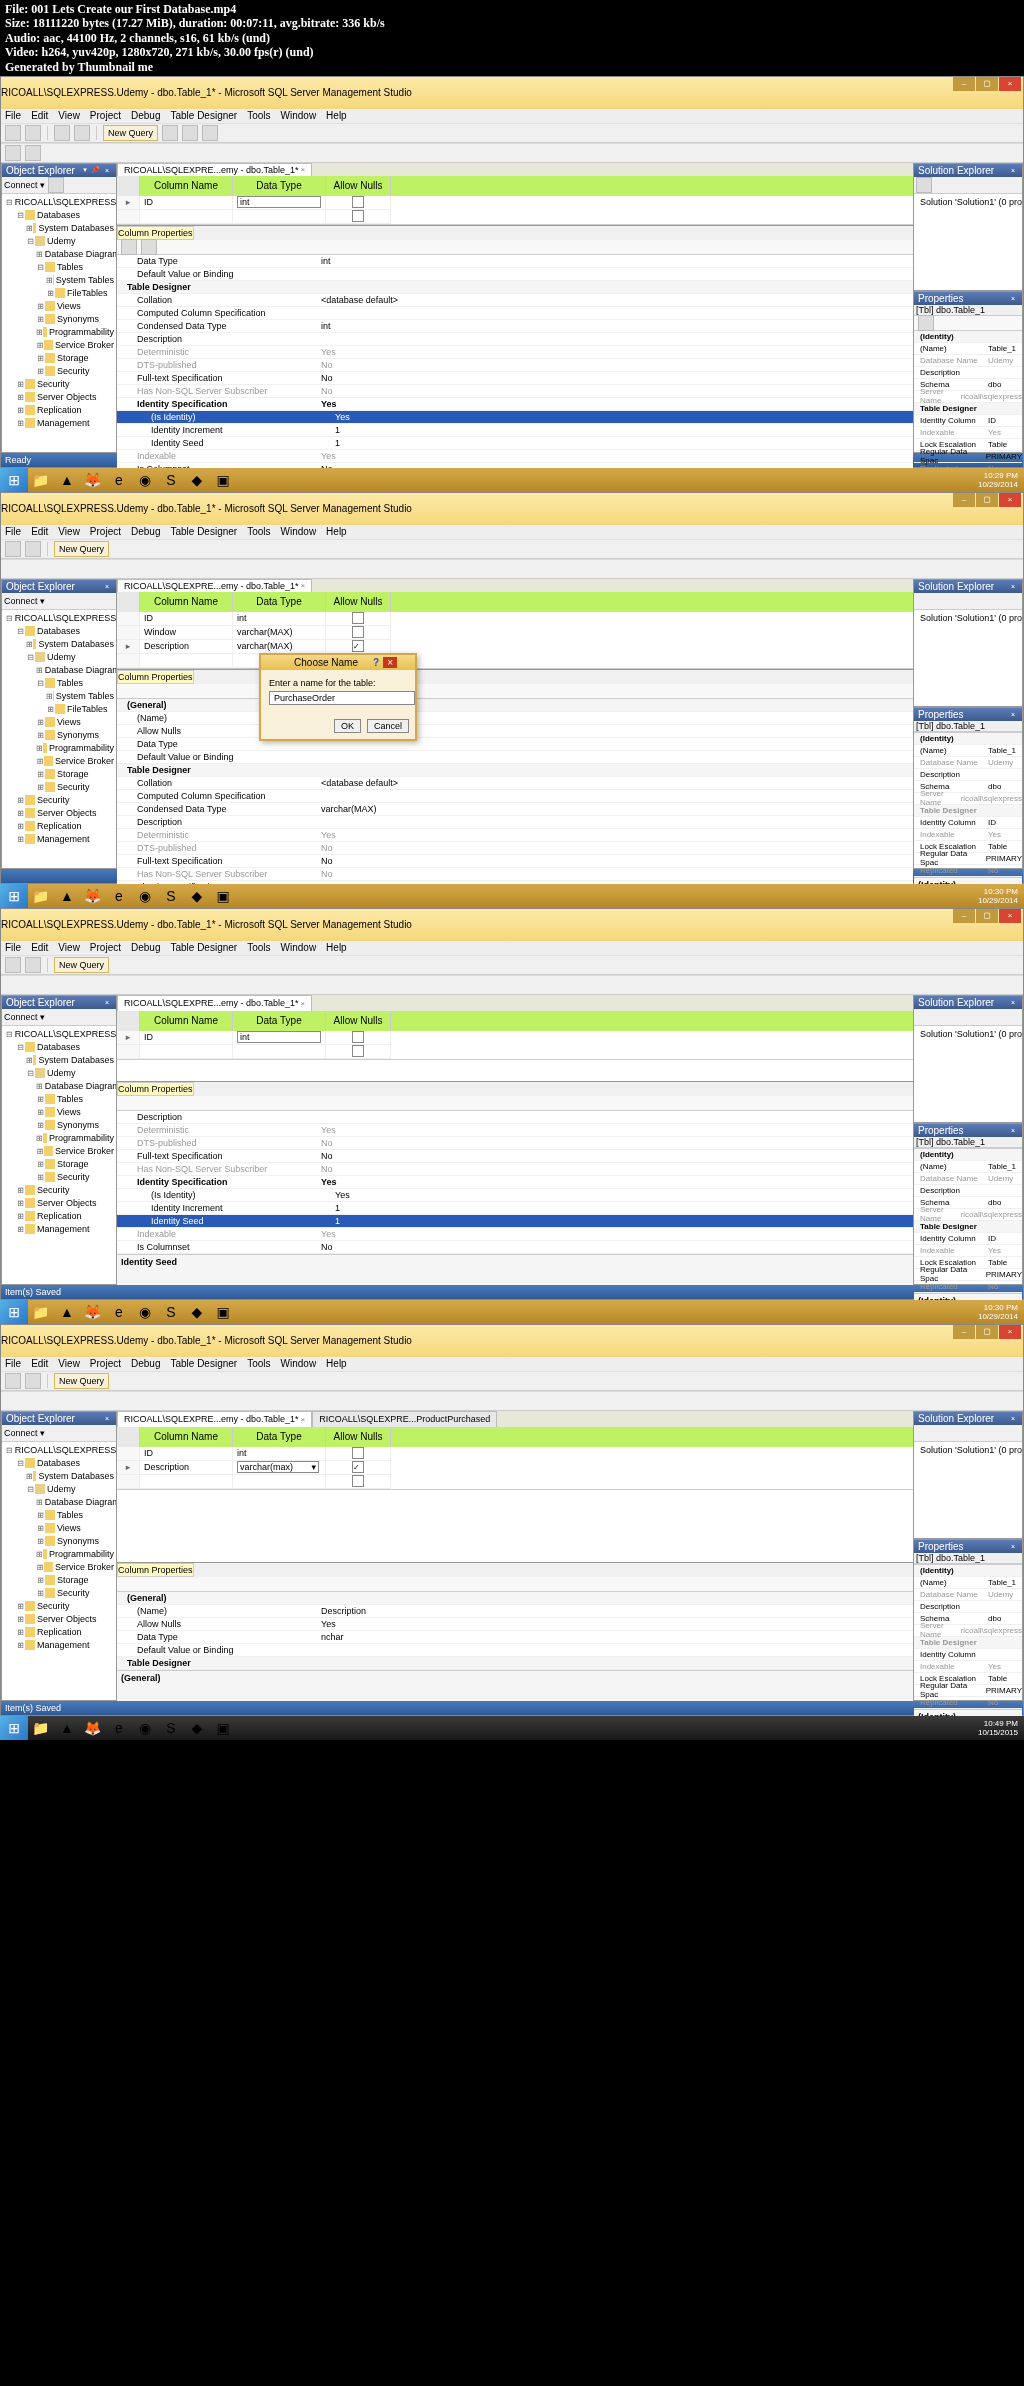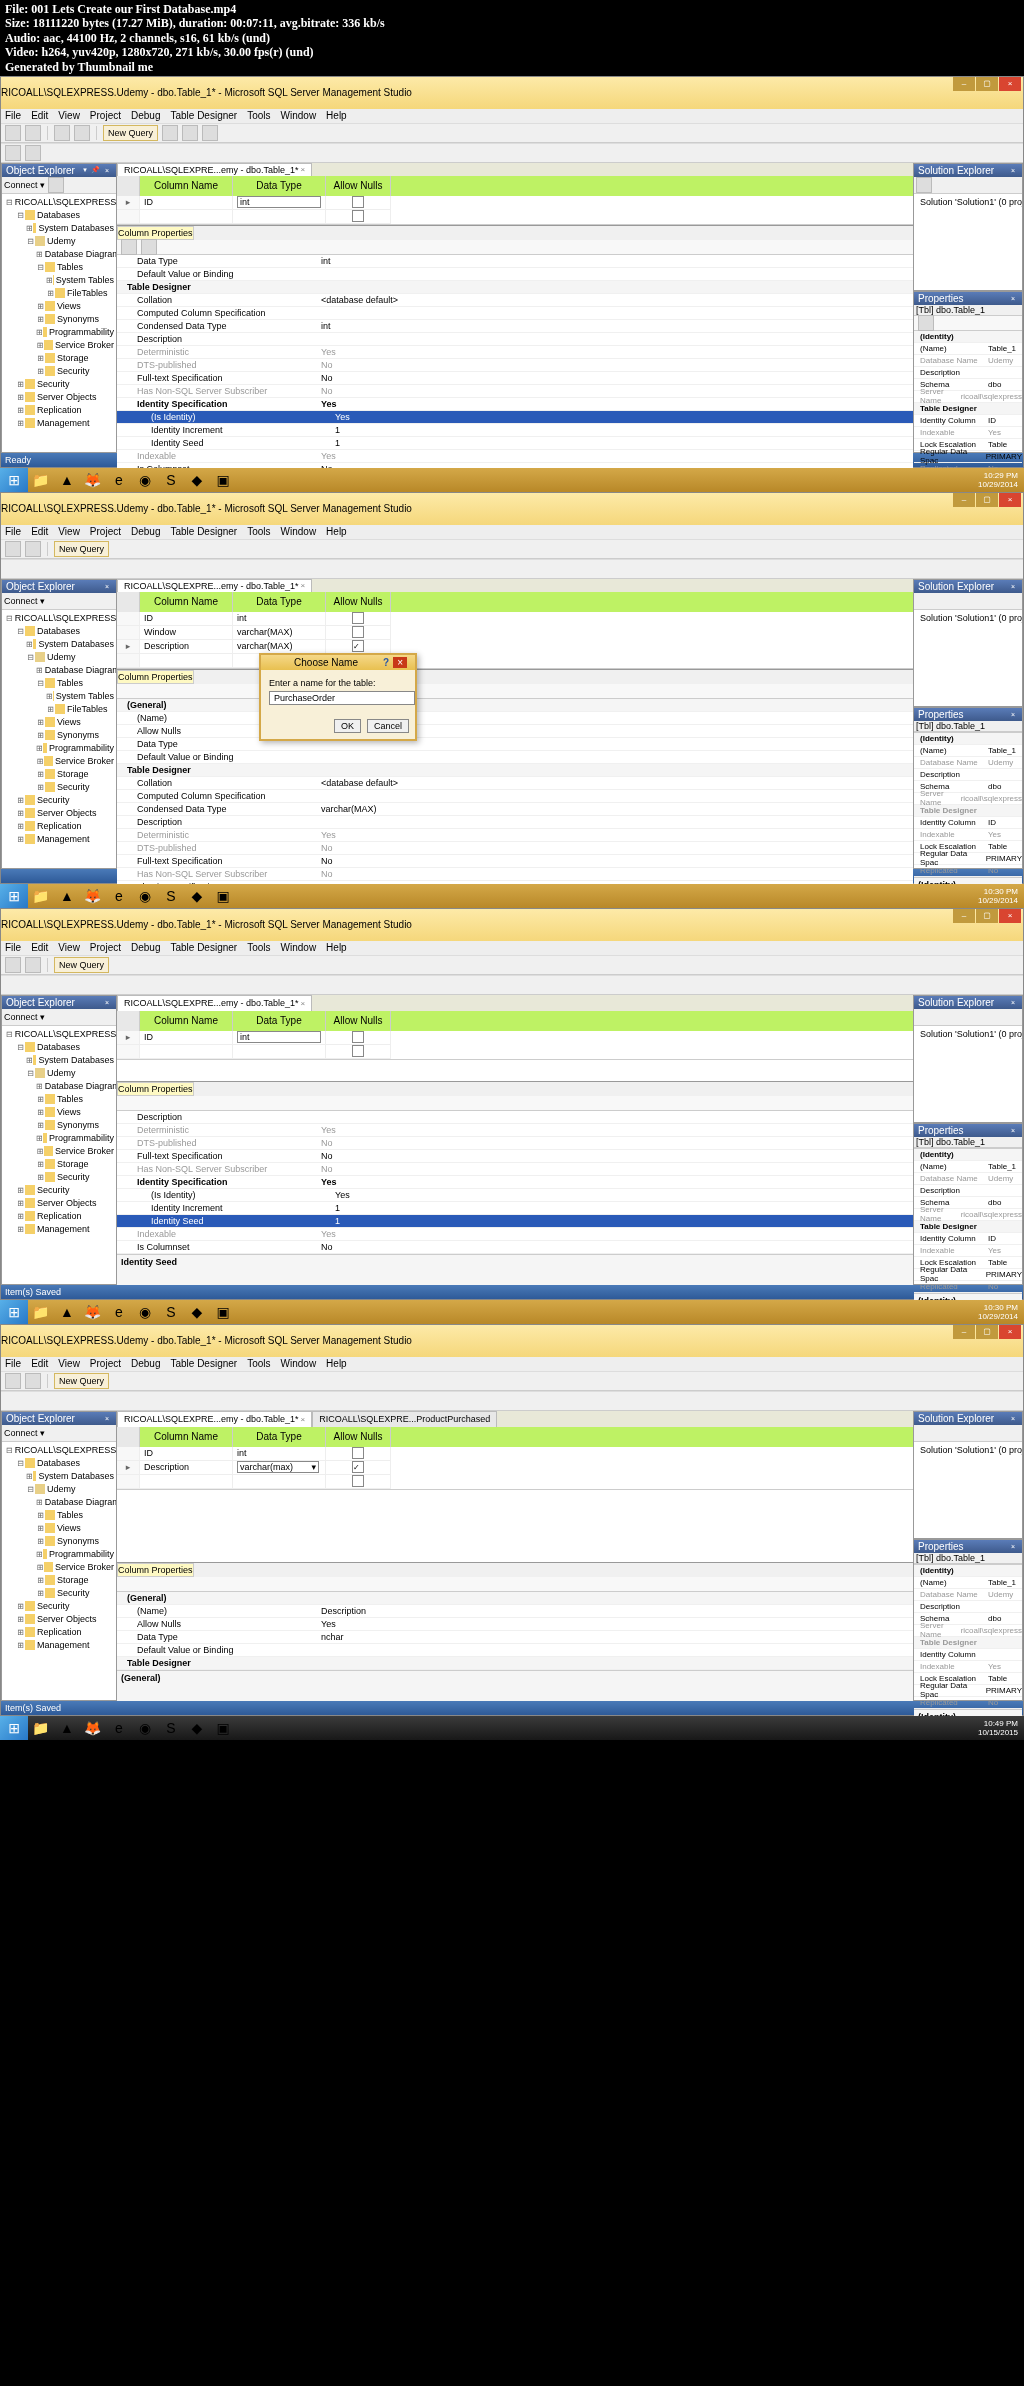"Choose Name" .dlg-title { padding: 2px 8px -> 2px 18px }
